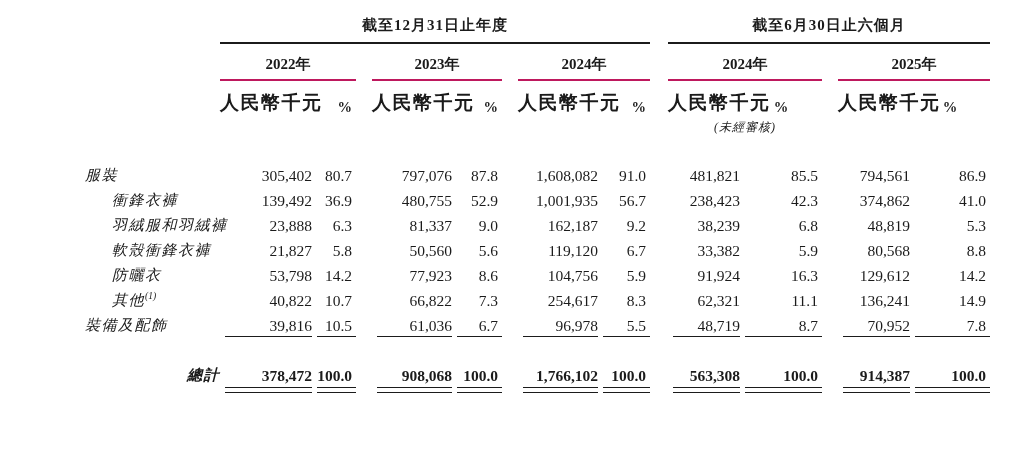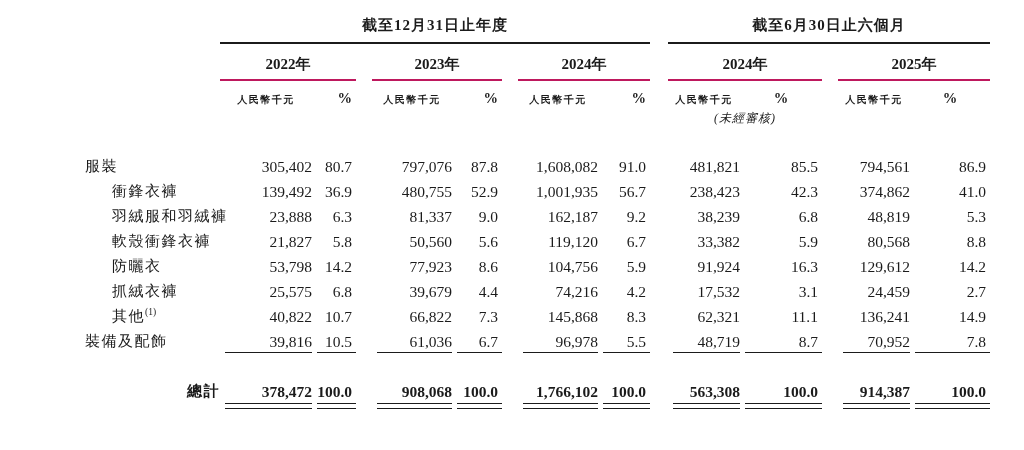"人民幣千元" th.unit-amt { font-size: 10px -> 19px; text-align: center -> right }
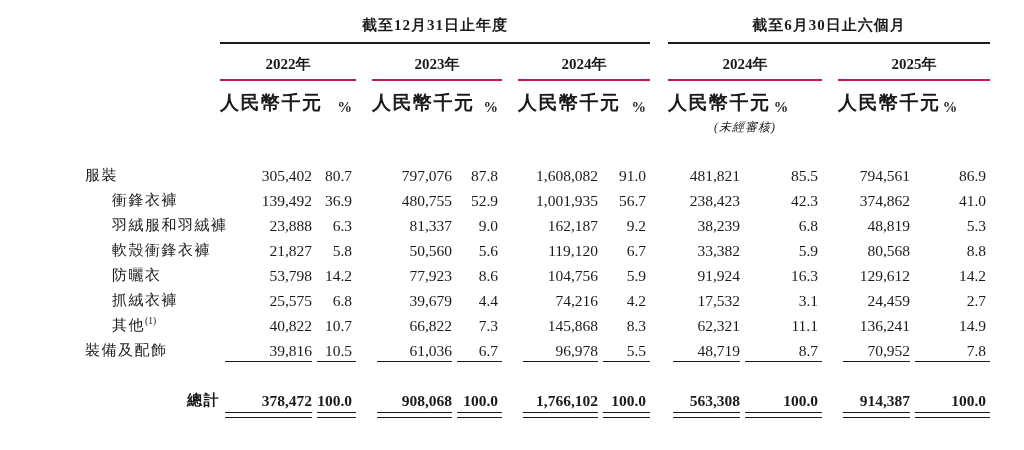"服裝" td.lbl { font-style: none -> italic }
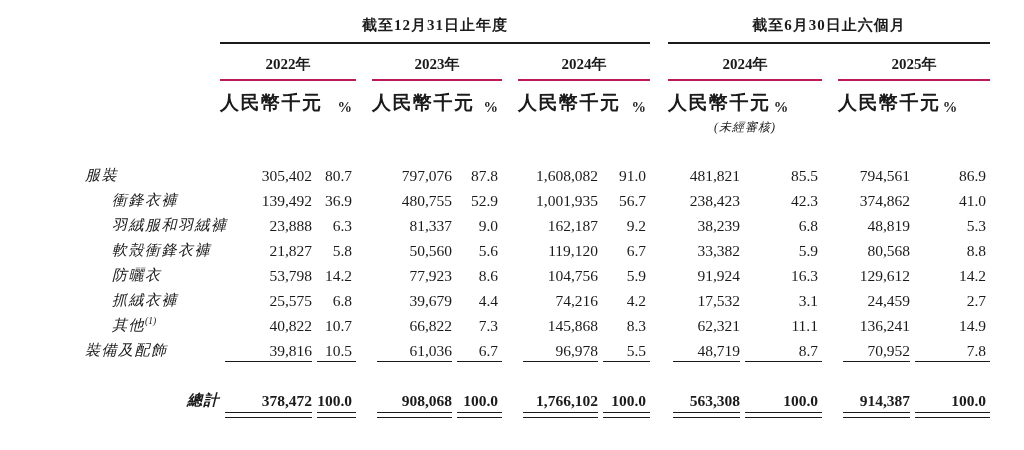"抓絨衣褲" tr { html: <tr> <td><span>抓絨衣褲</span></td> <td>25,575</td> <td>6.8</td> <td></td> <td>39,679</td> <td>4.4</td> <td></td> <td>74,216</td> <td>4.2</td> <td></td> <td>17,532</td> <td>3.1</td> <td></td> <td>24,459</td> <td>2.7</td> </tr> -> none }
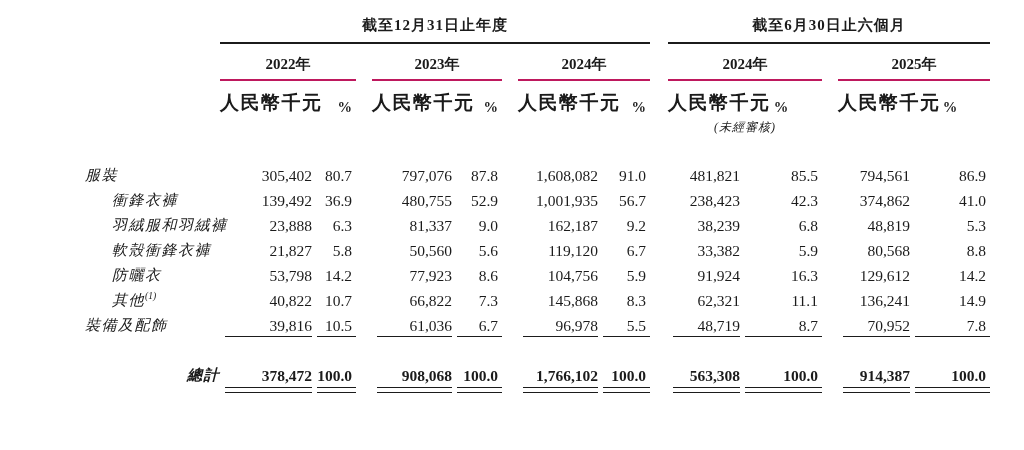"145,868" td.num { text: 145,868 -> 254,617 }
